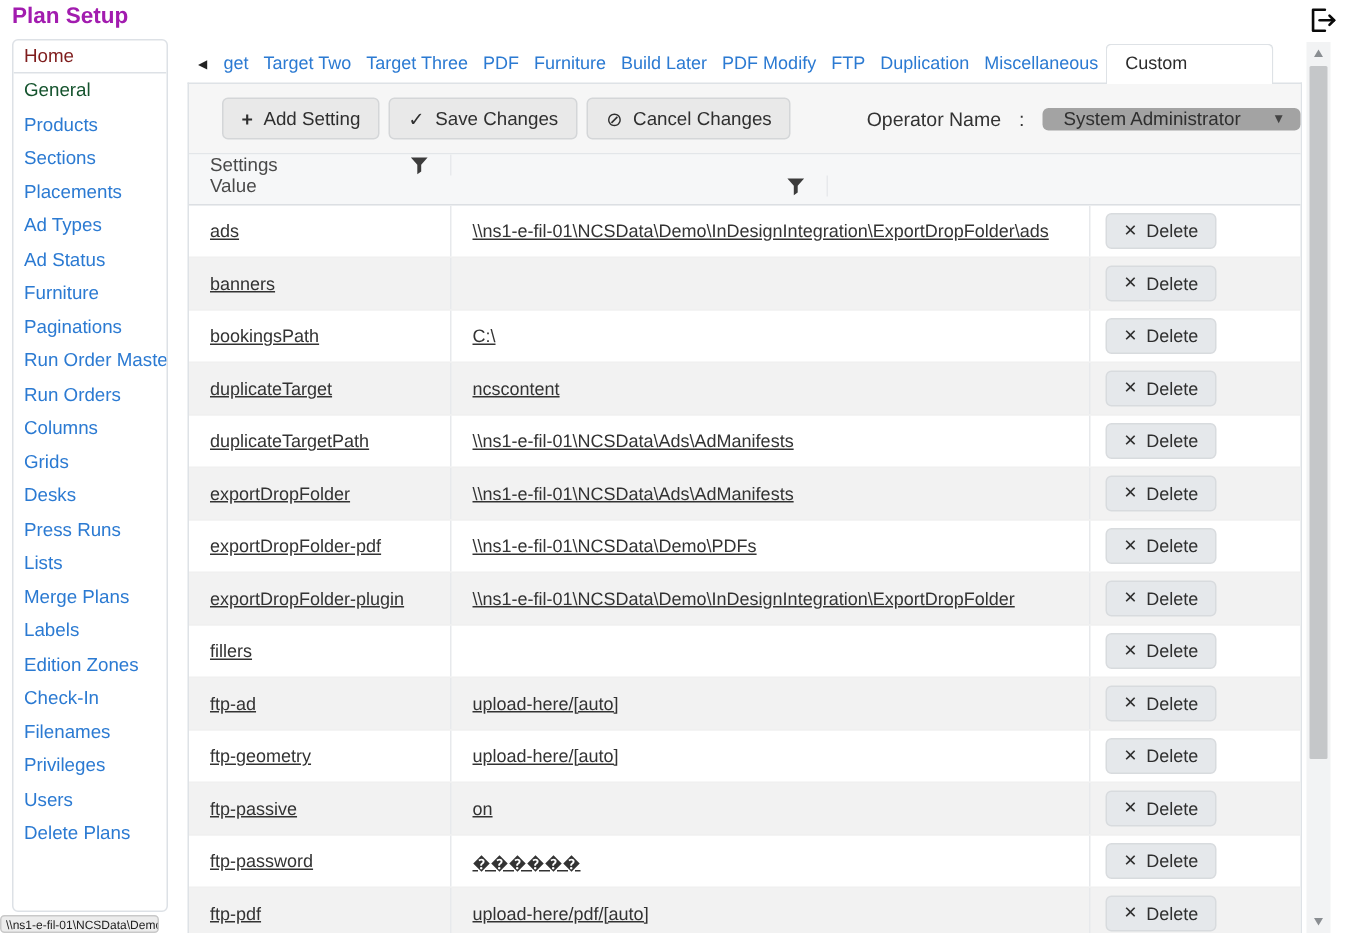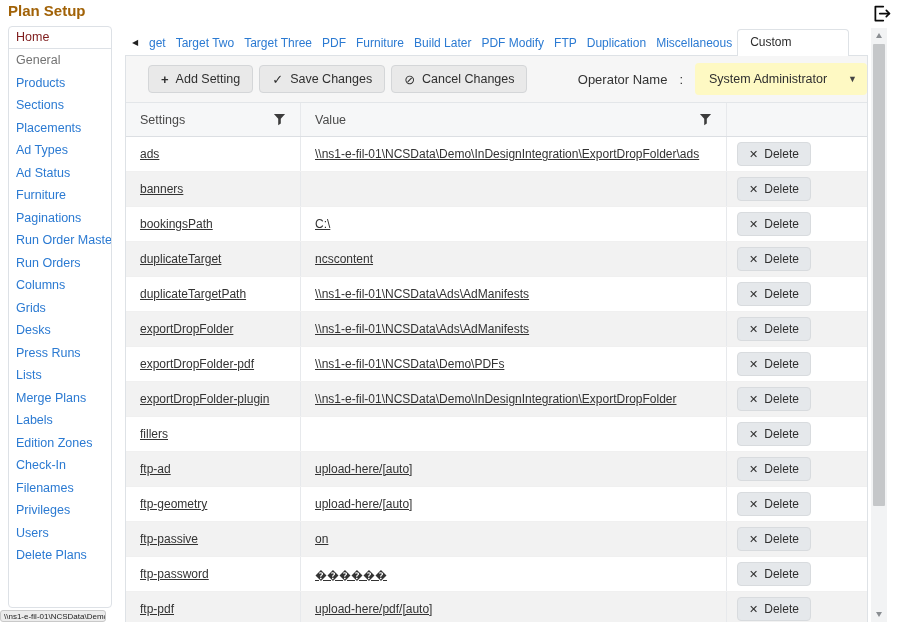"Plan Setup" .page-title { color: #a16207 -> #a21caf }
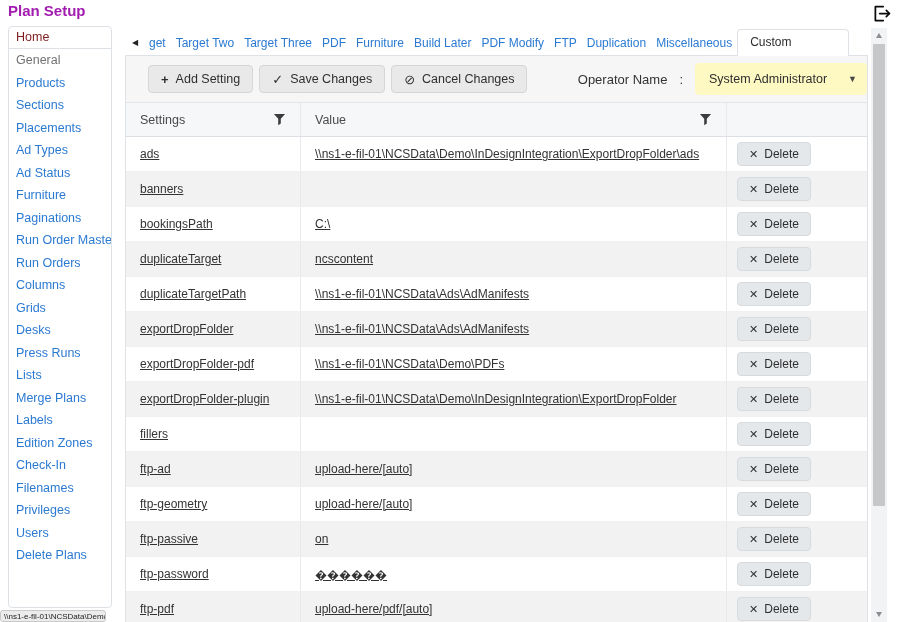"get" span { align-items: center -> flex-start }
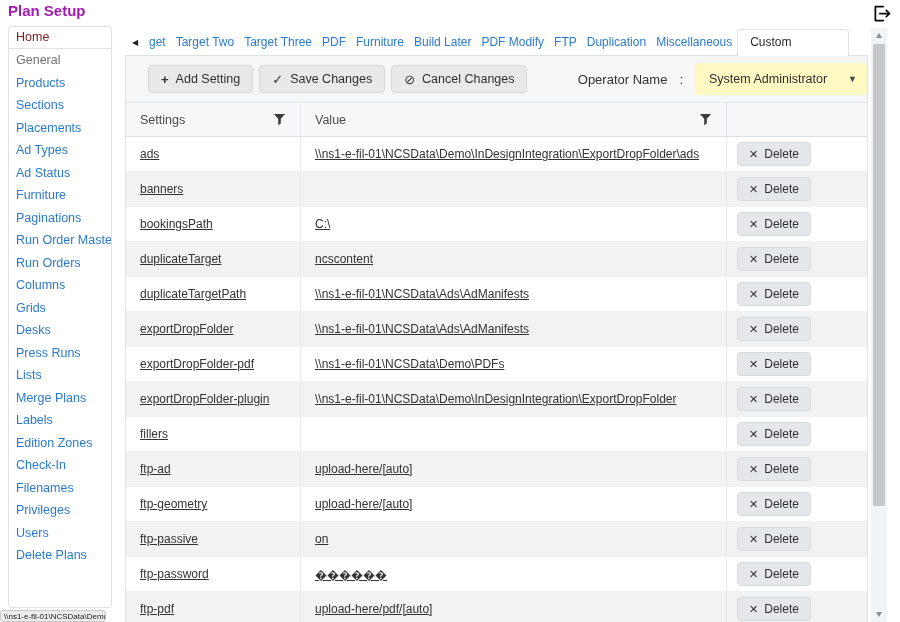"General" .side-item.active { color: #737373 -> #14532d }
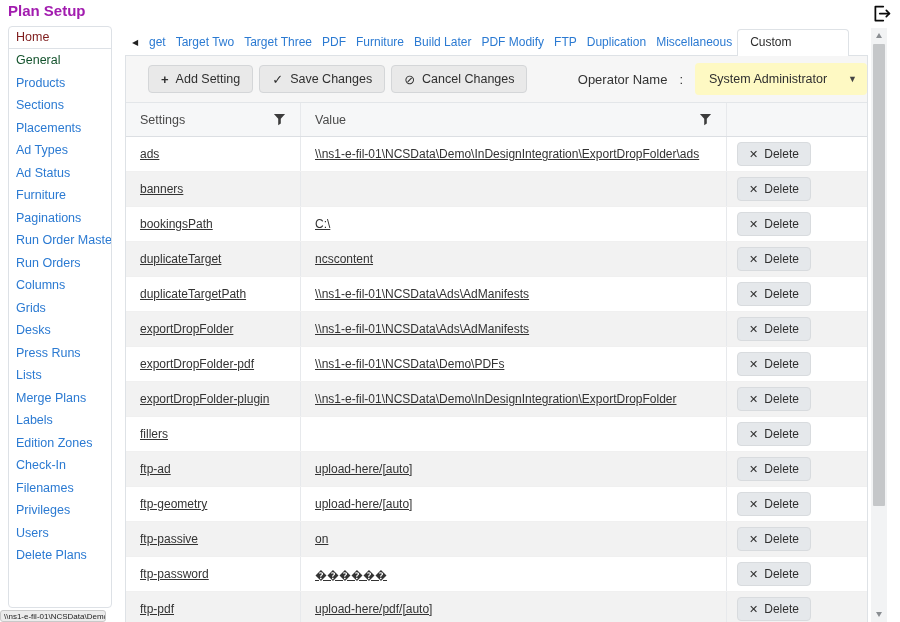"System Administrator" .op-dropdown { background: #fef9c3 -> #a3a3a3; height: 32px -> 15px }
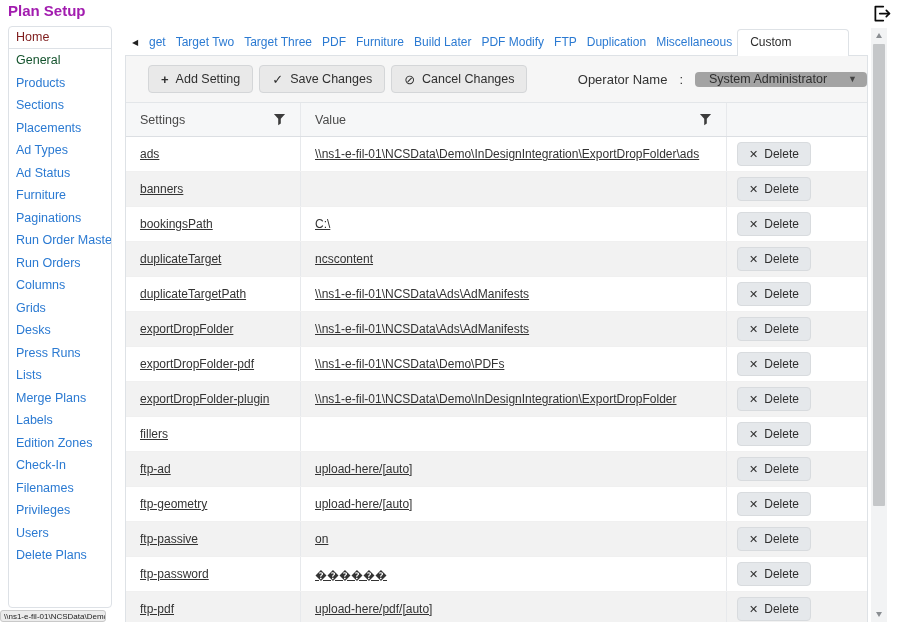"Settings" .grid-header { flex-direction: none -> column }
